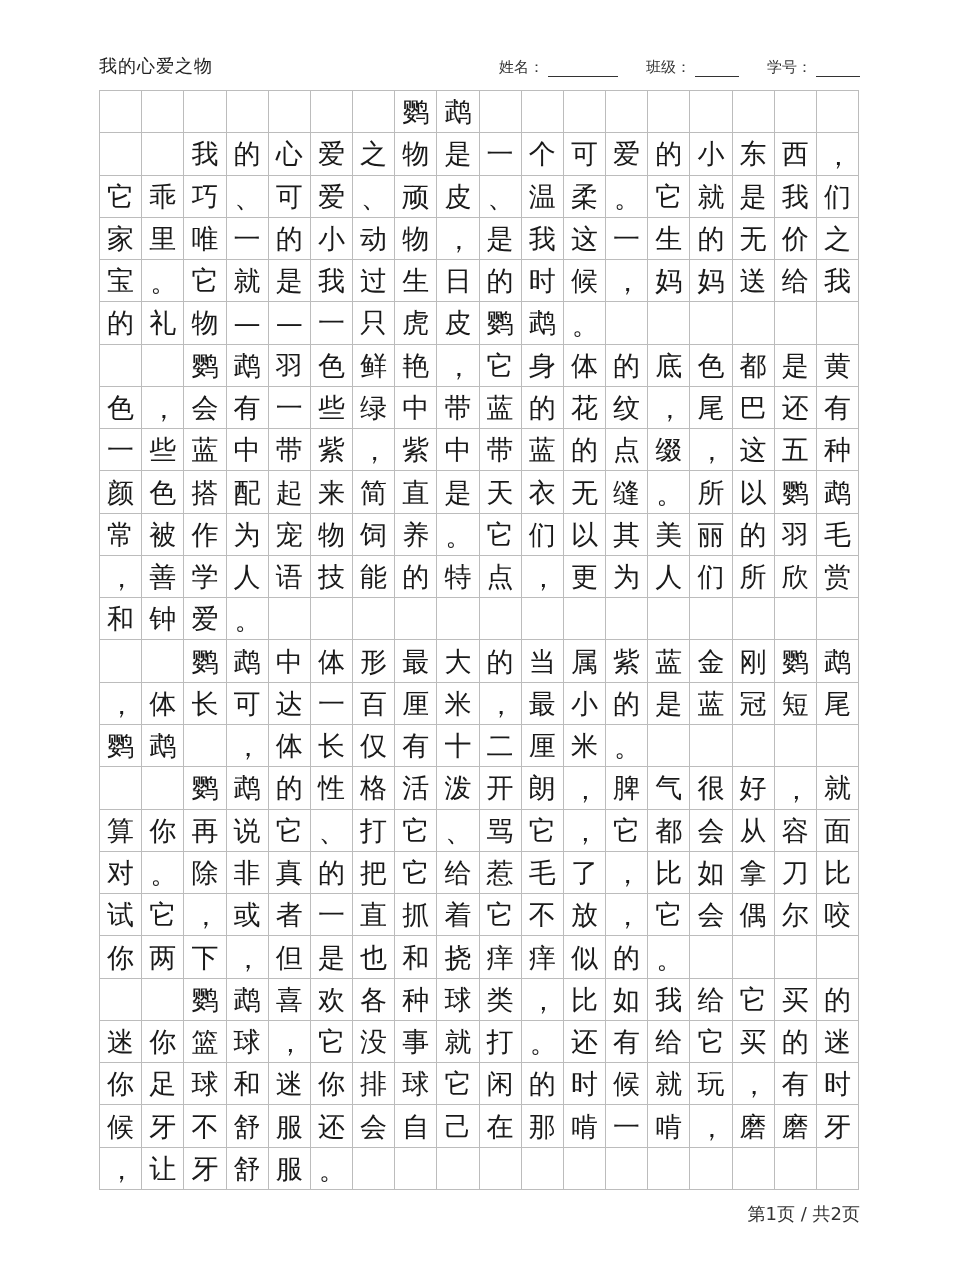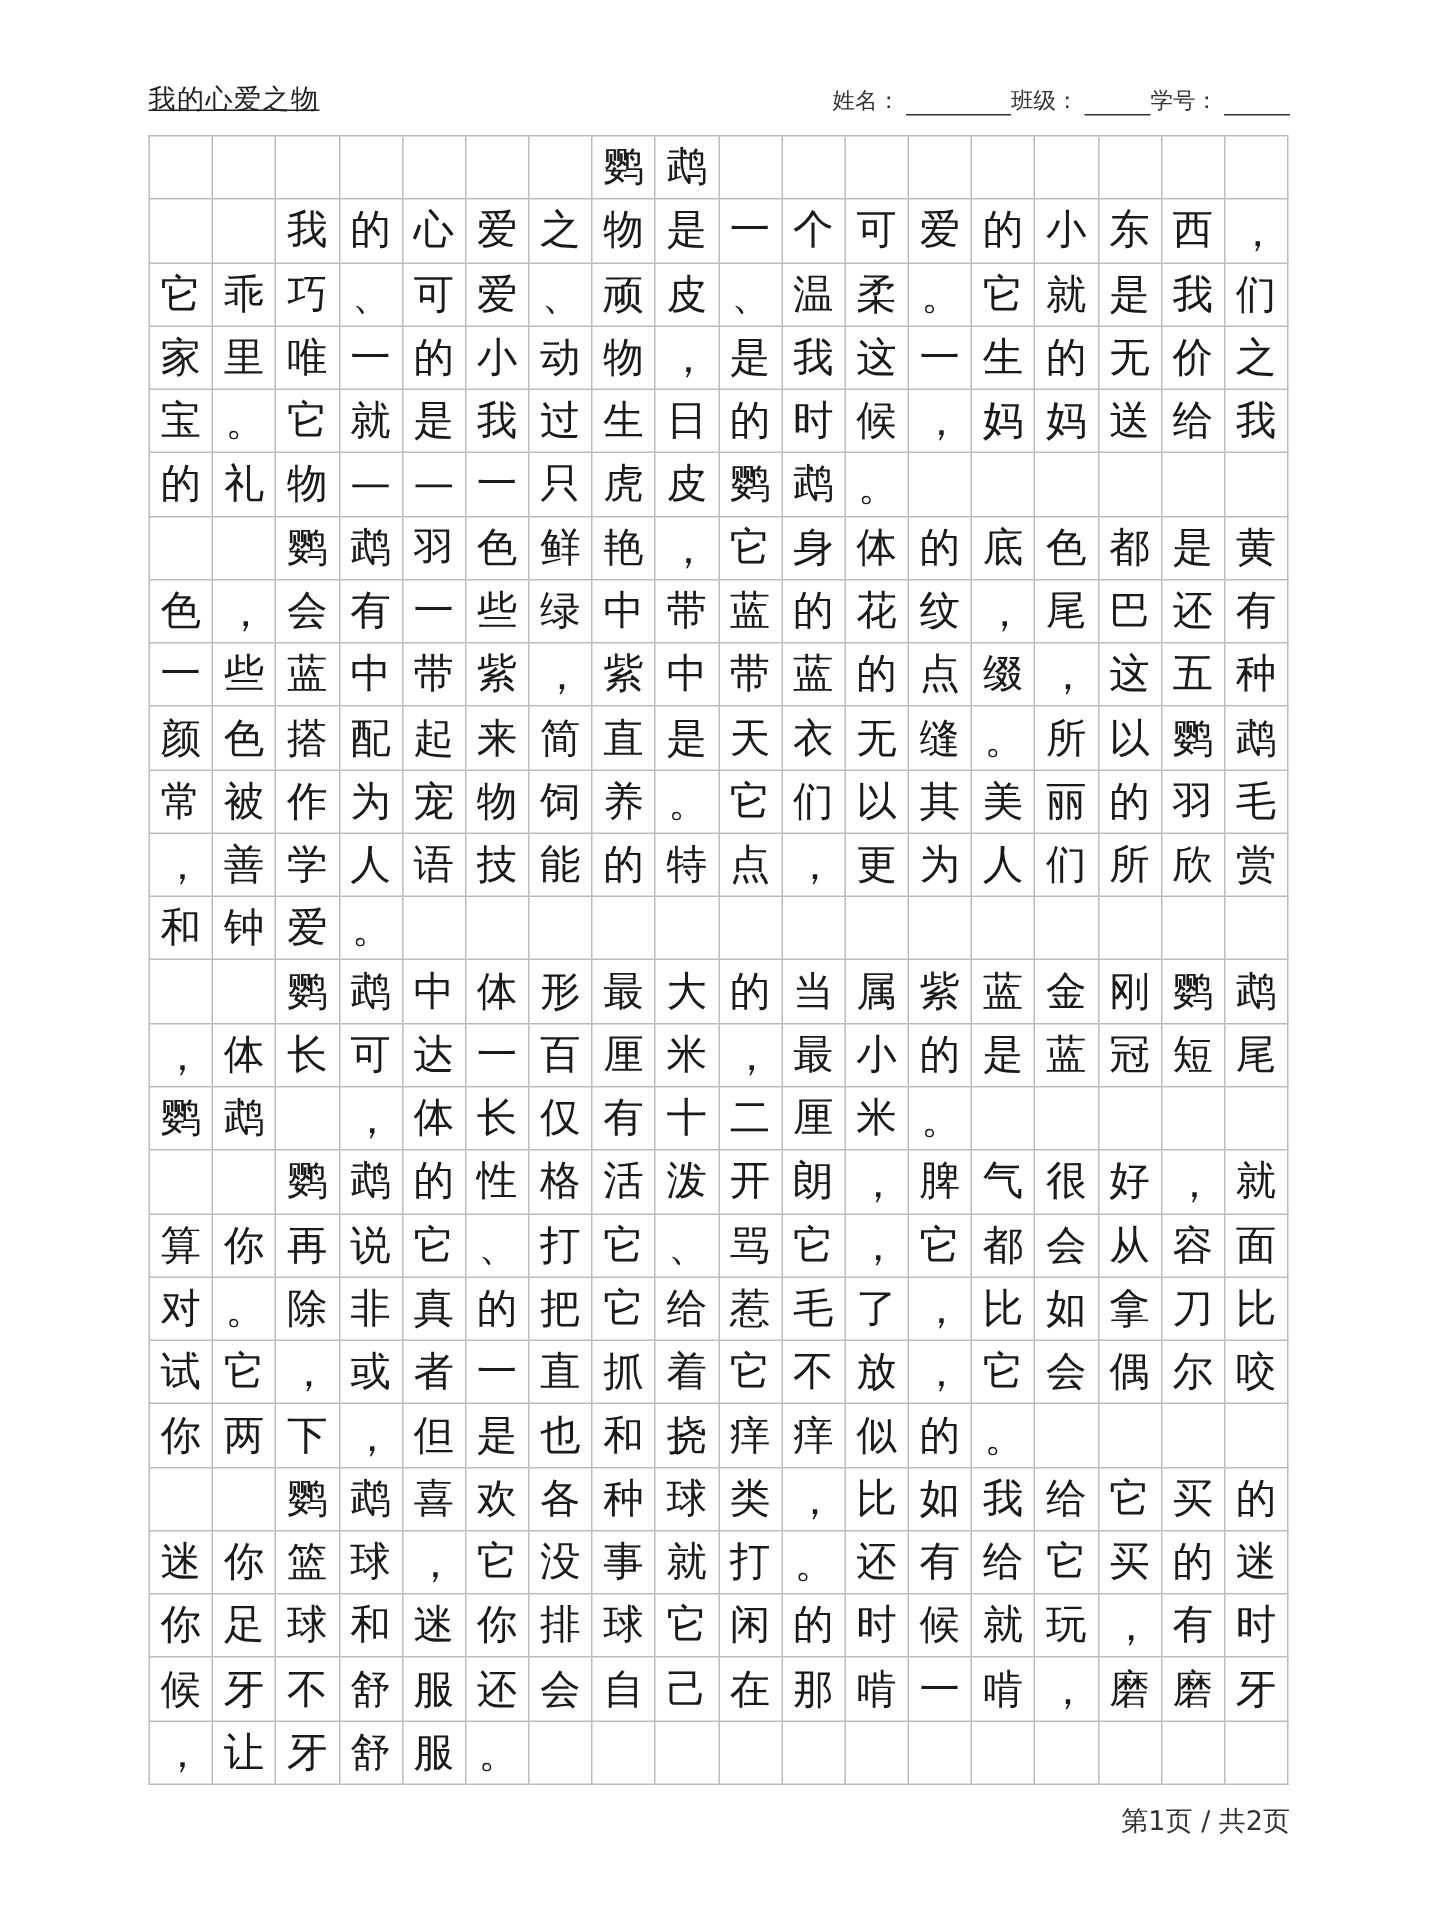"我的心爱之物" .doc-title { text-decoration: underline -> none }
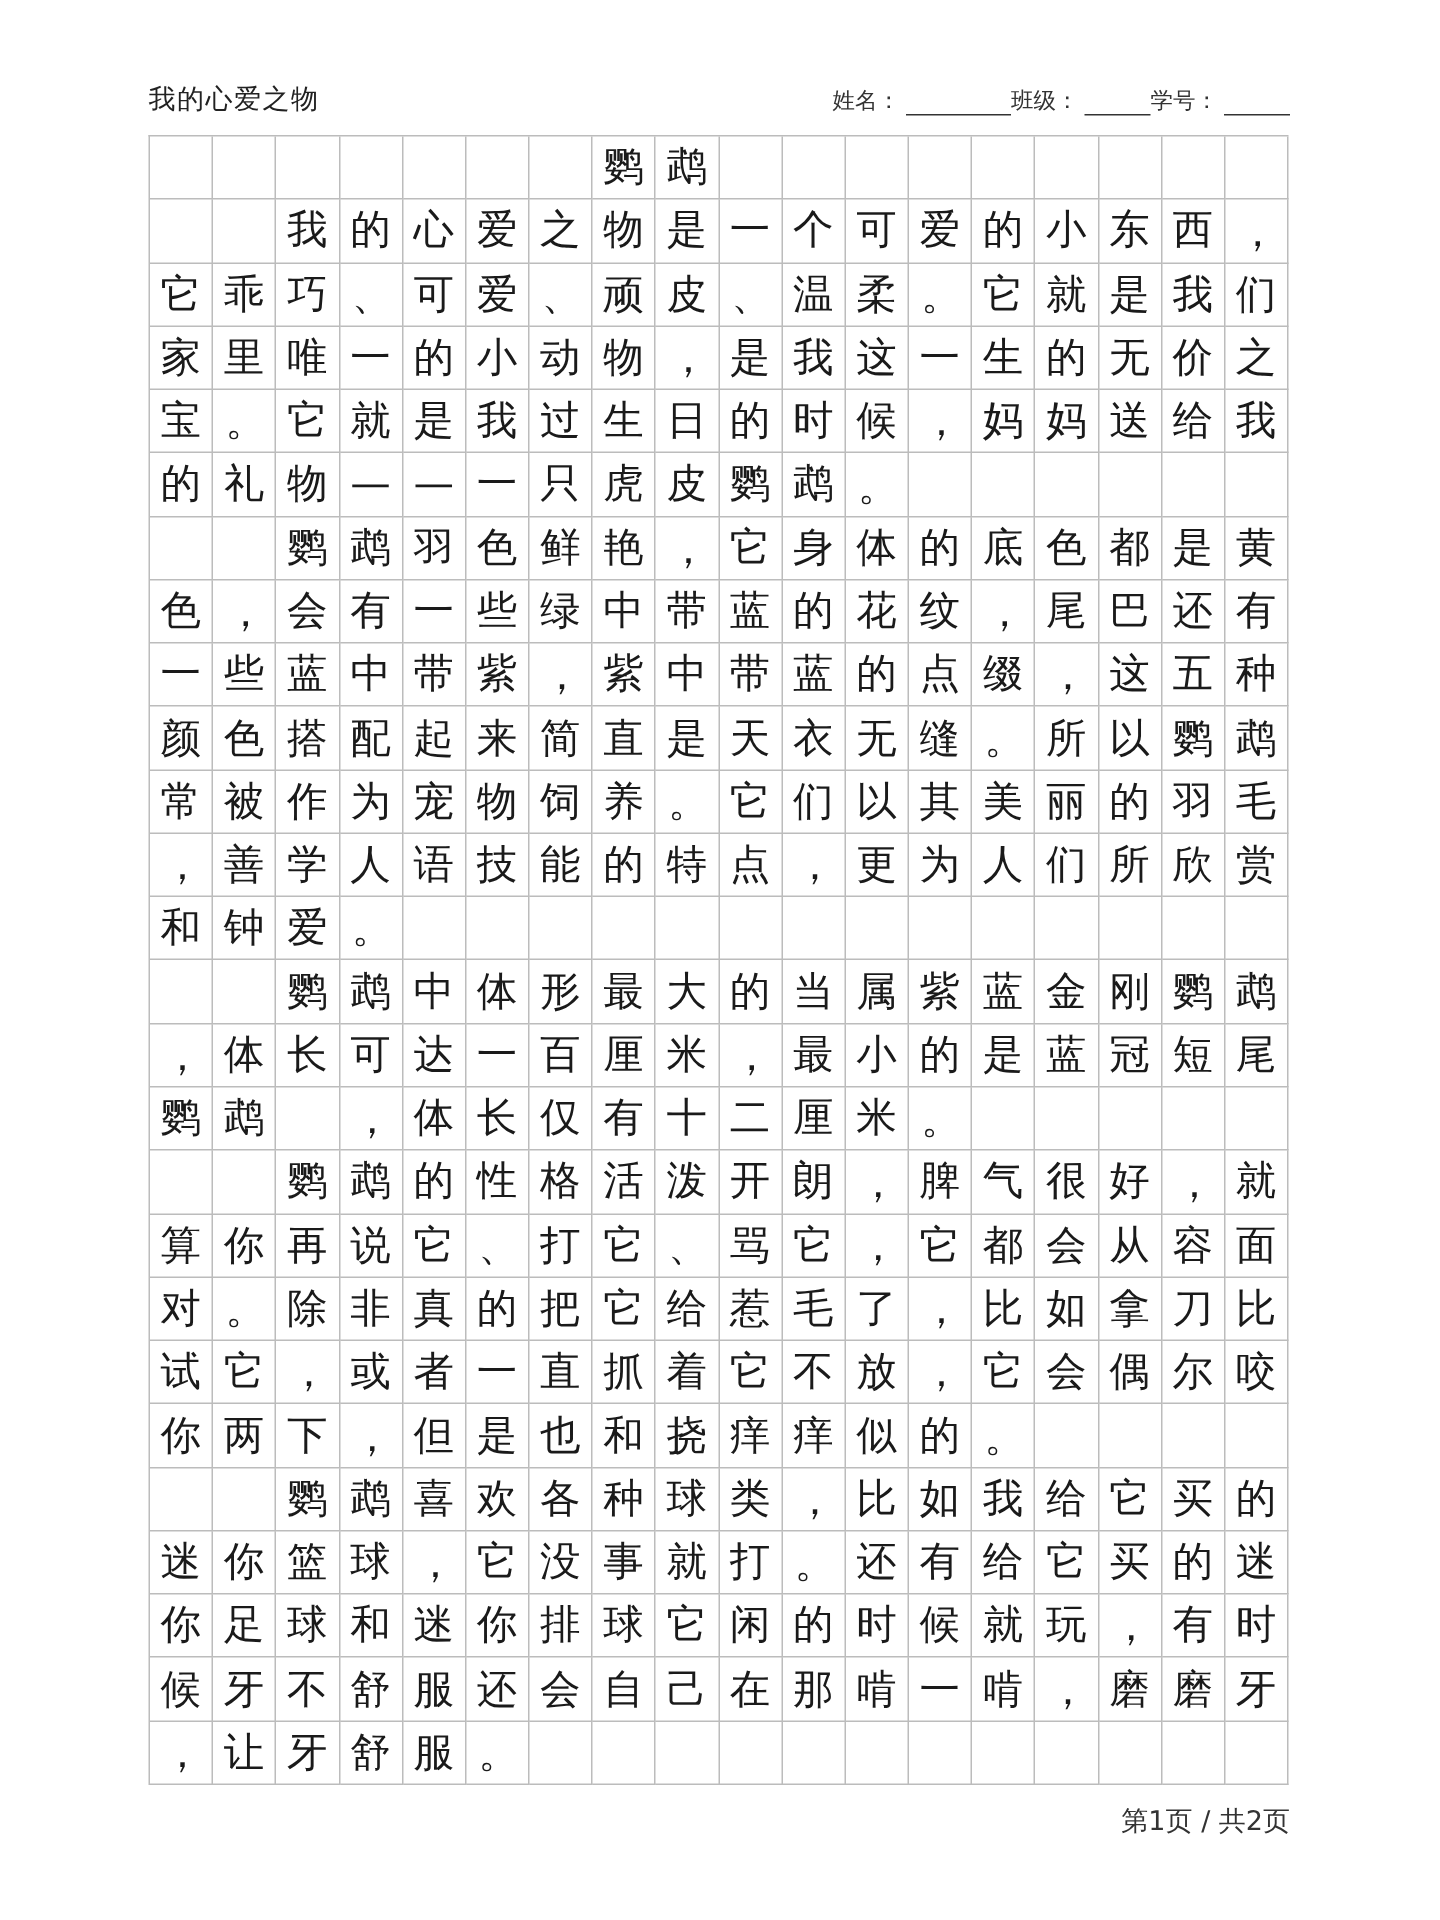"姓名：" .field { margin-left: none -> 28px }
